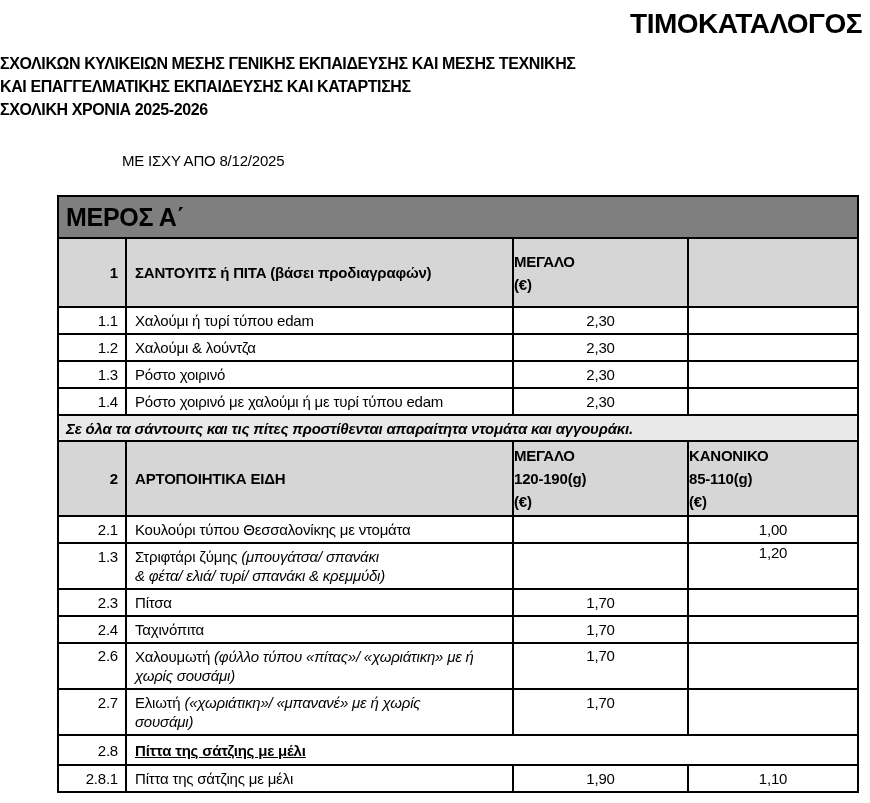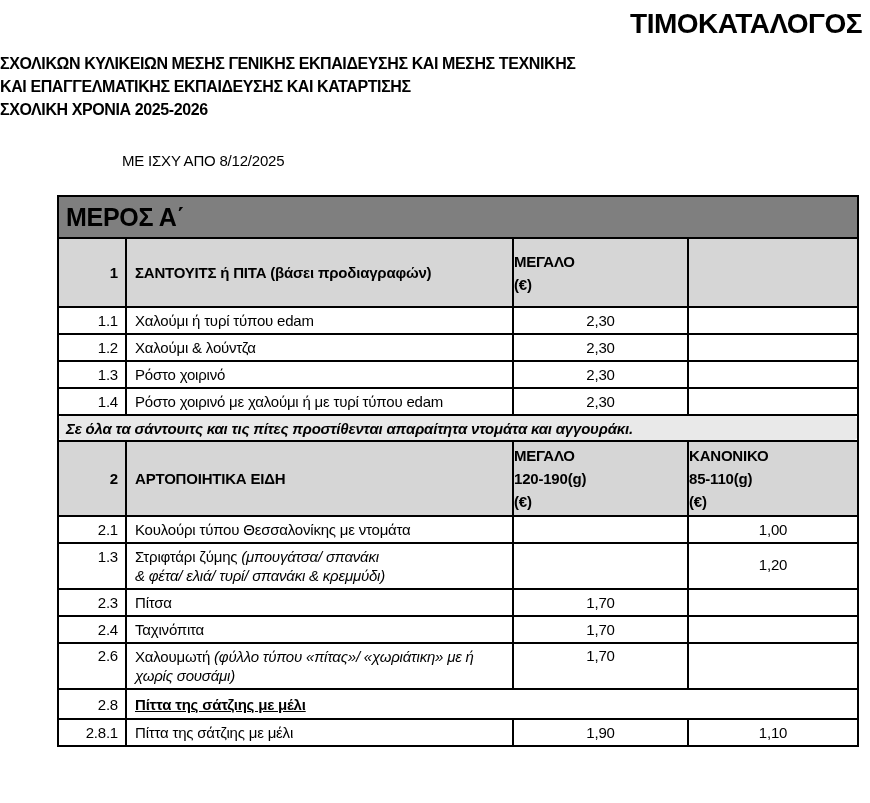"1,20" td.price { padding-top: 12px -> 0 }
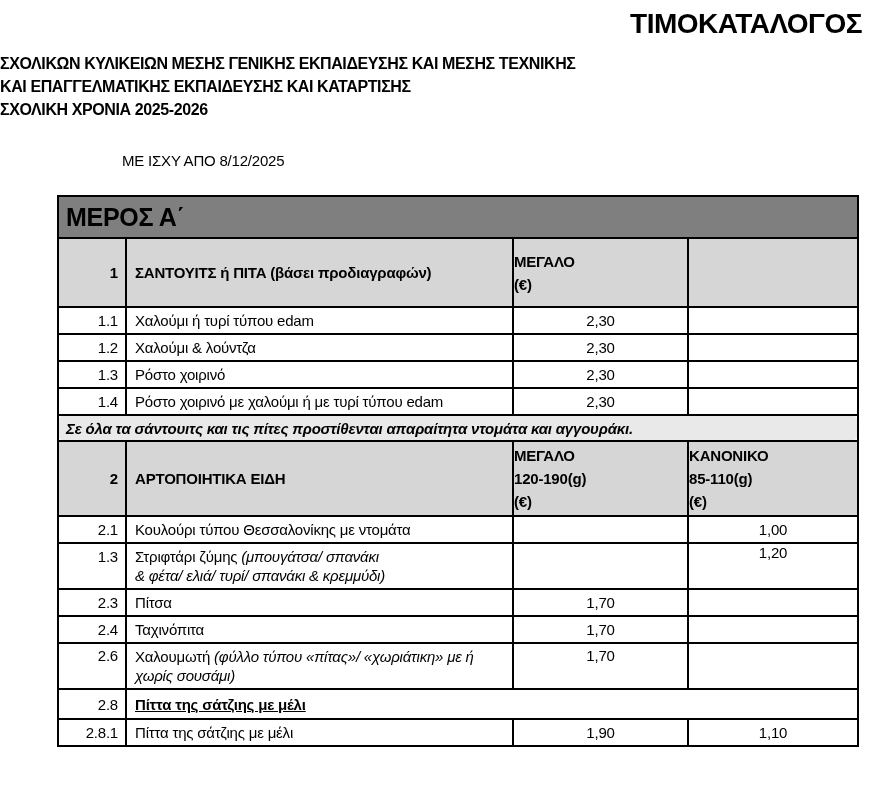"2.7" tr { html: none -> <tr> <td>2.7</td> <td><span>Ελιωτή </span><span>(«χωριάτικη»/ «μπανανέ» με ή χωρίς σουσάμι)</span></td> <td>1,70</td> <td></td> </tr> }
